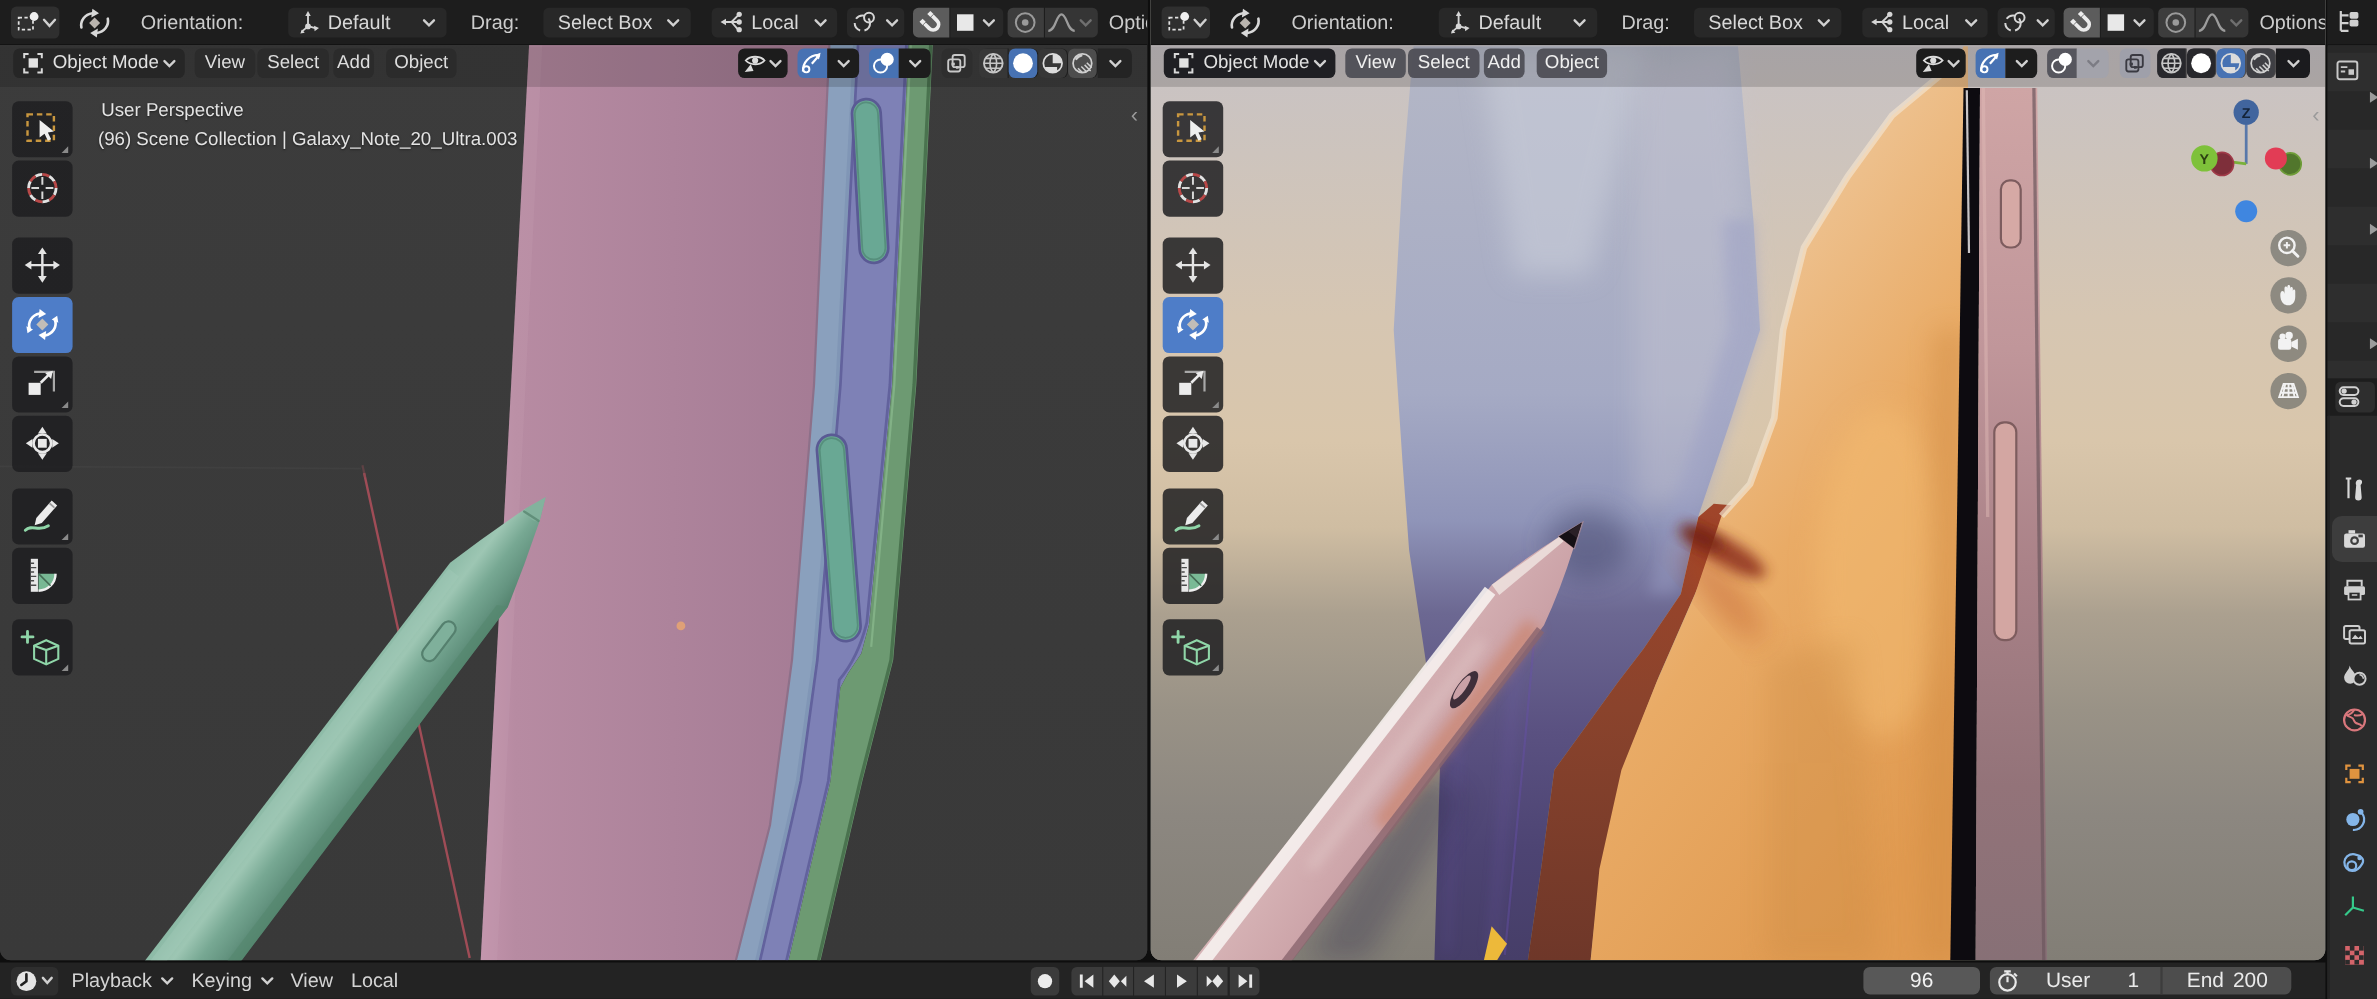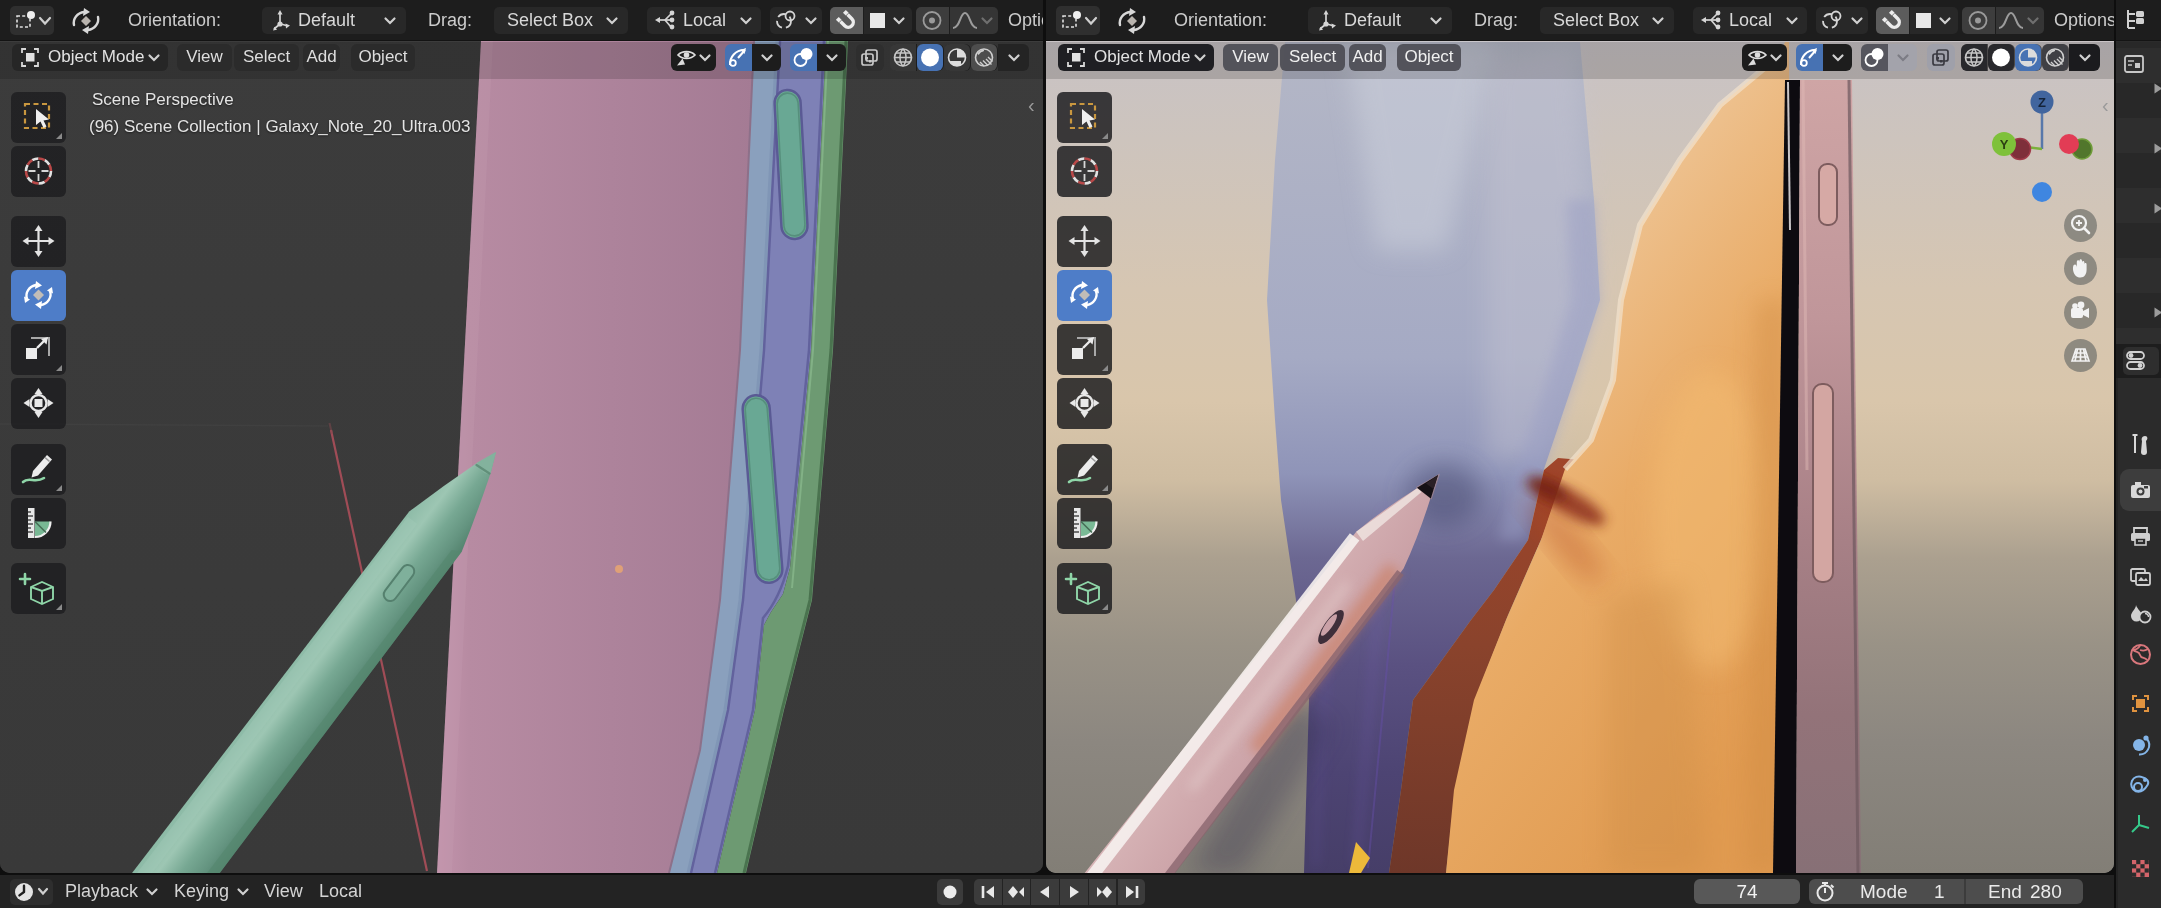"Scene Perspective" div.ovl-text { text: Scene -> User }
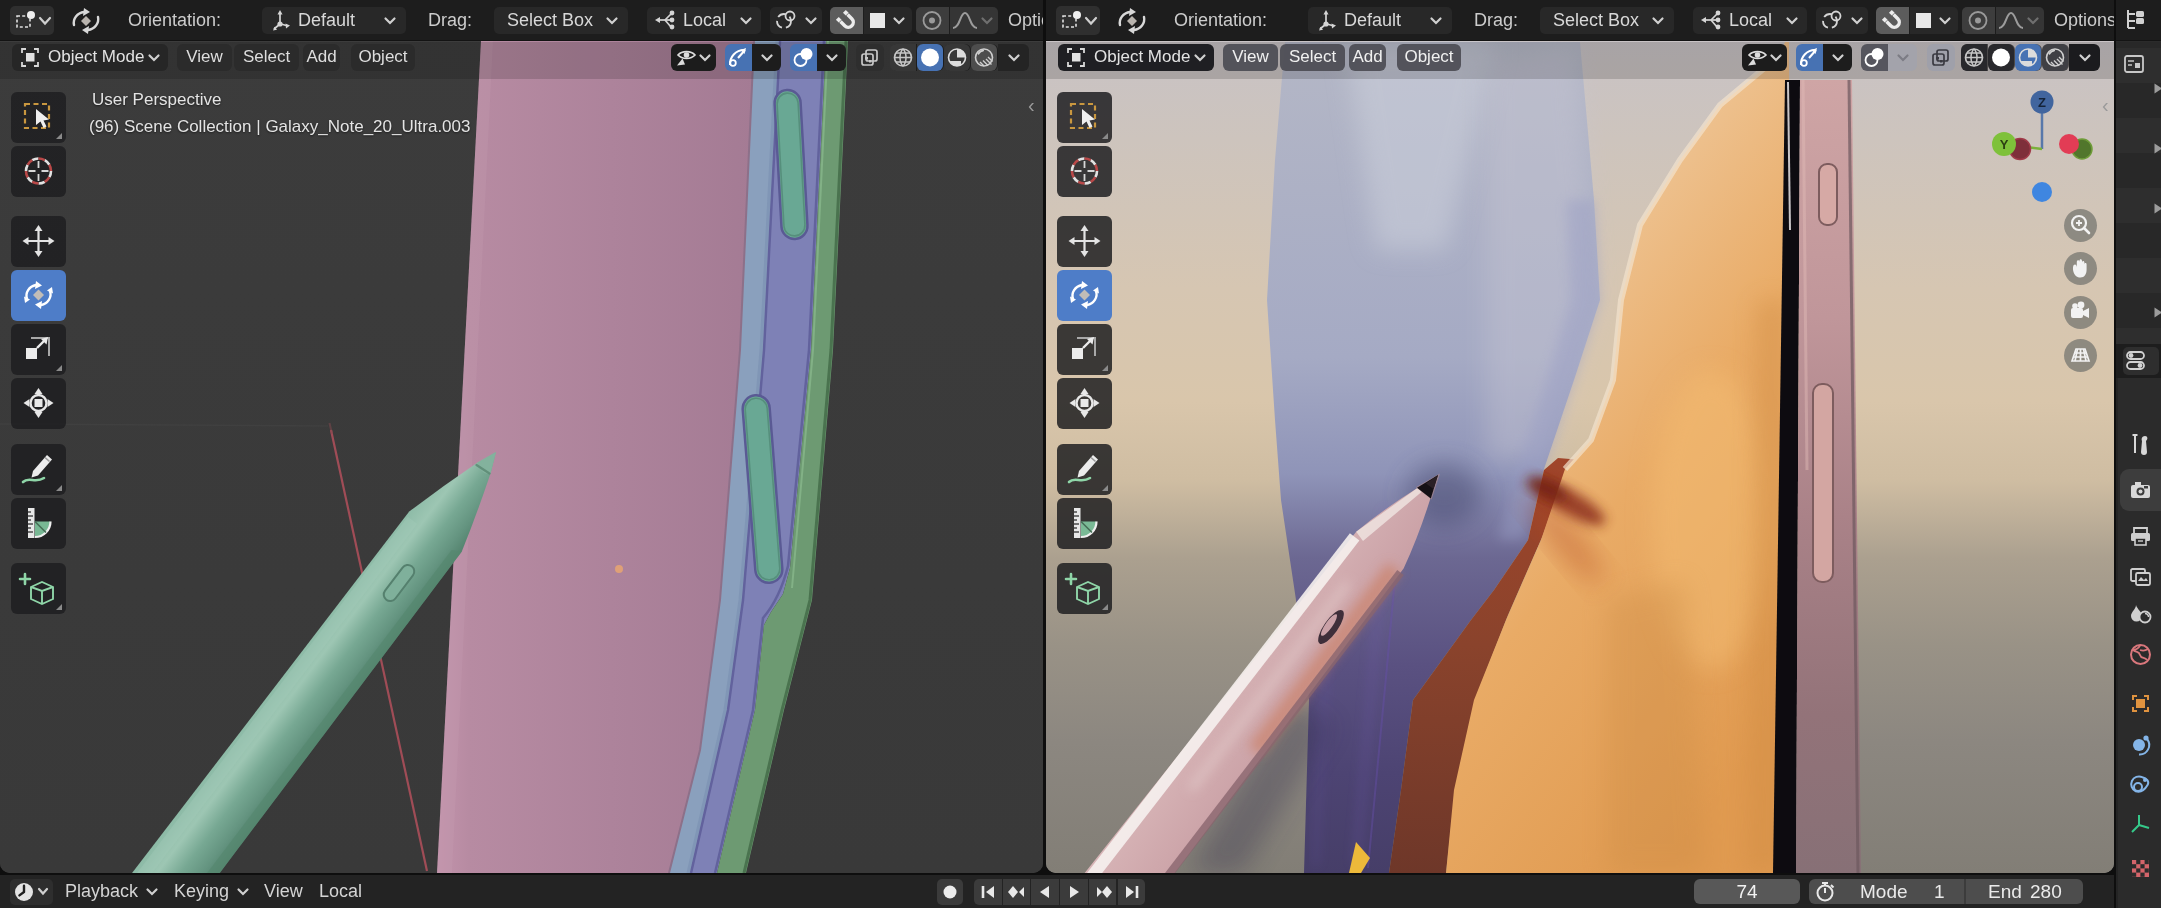"74" div { text: 74 -> 96 }
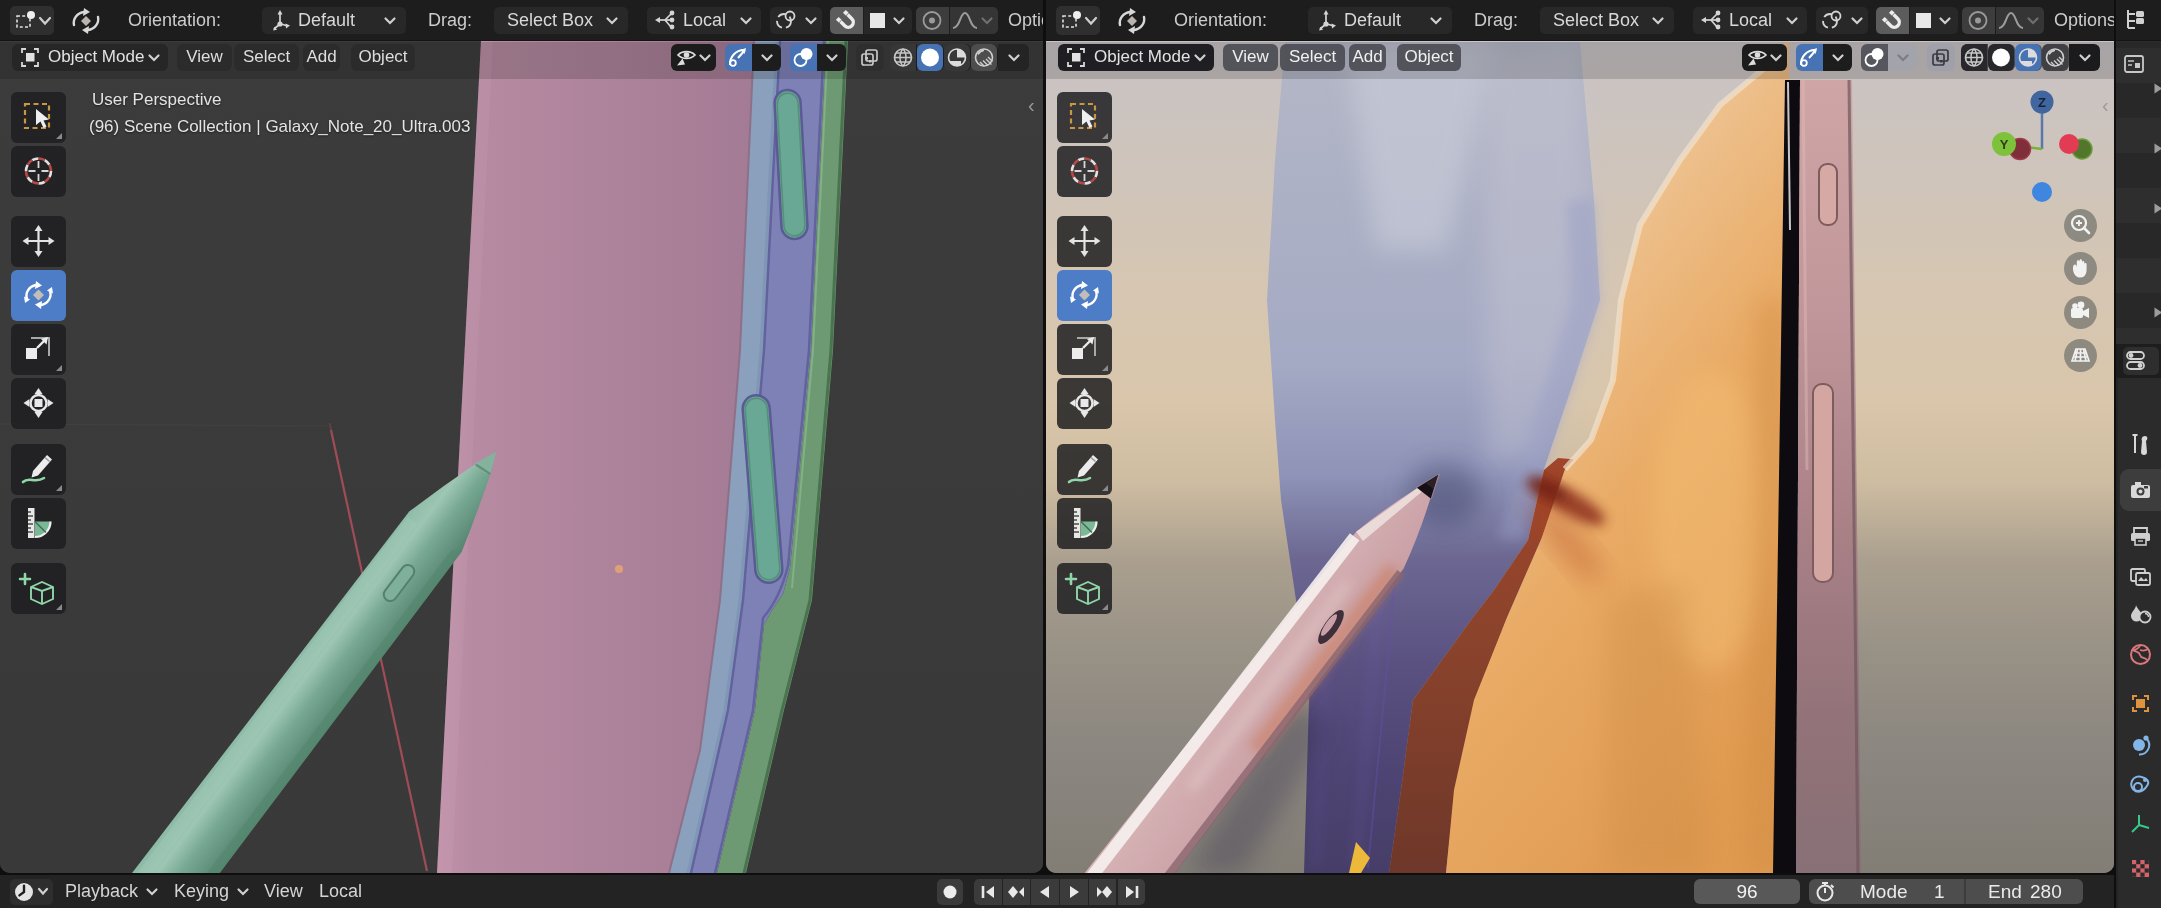"Mode" span { text: Mode -> User }
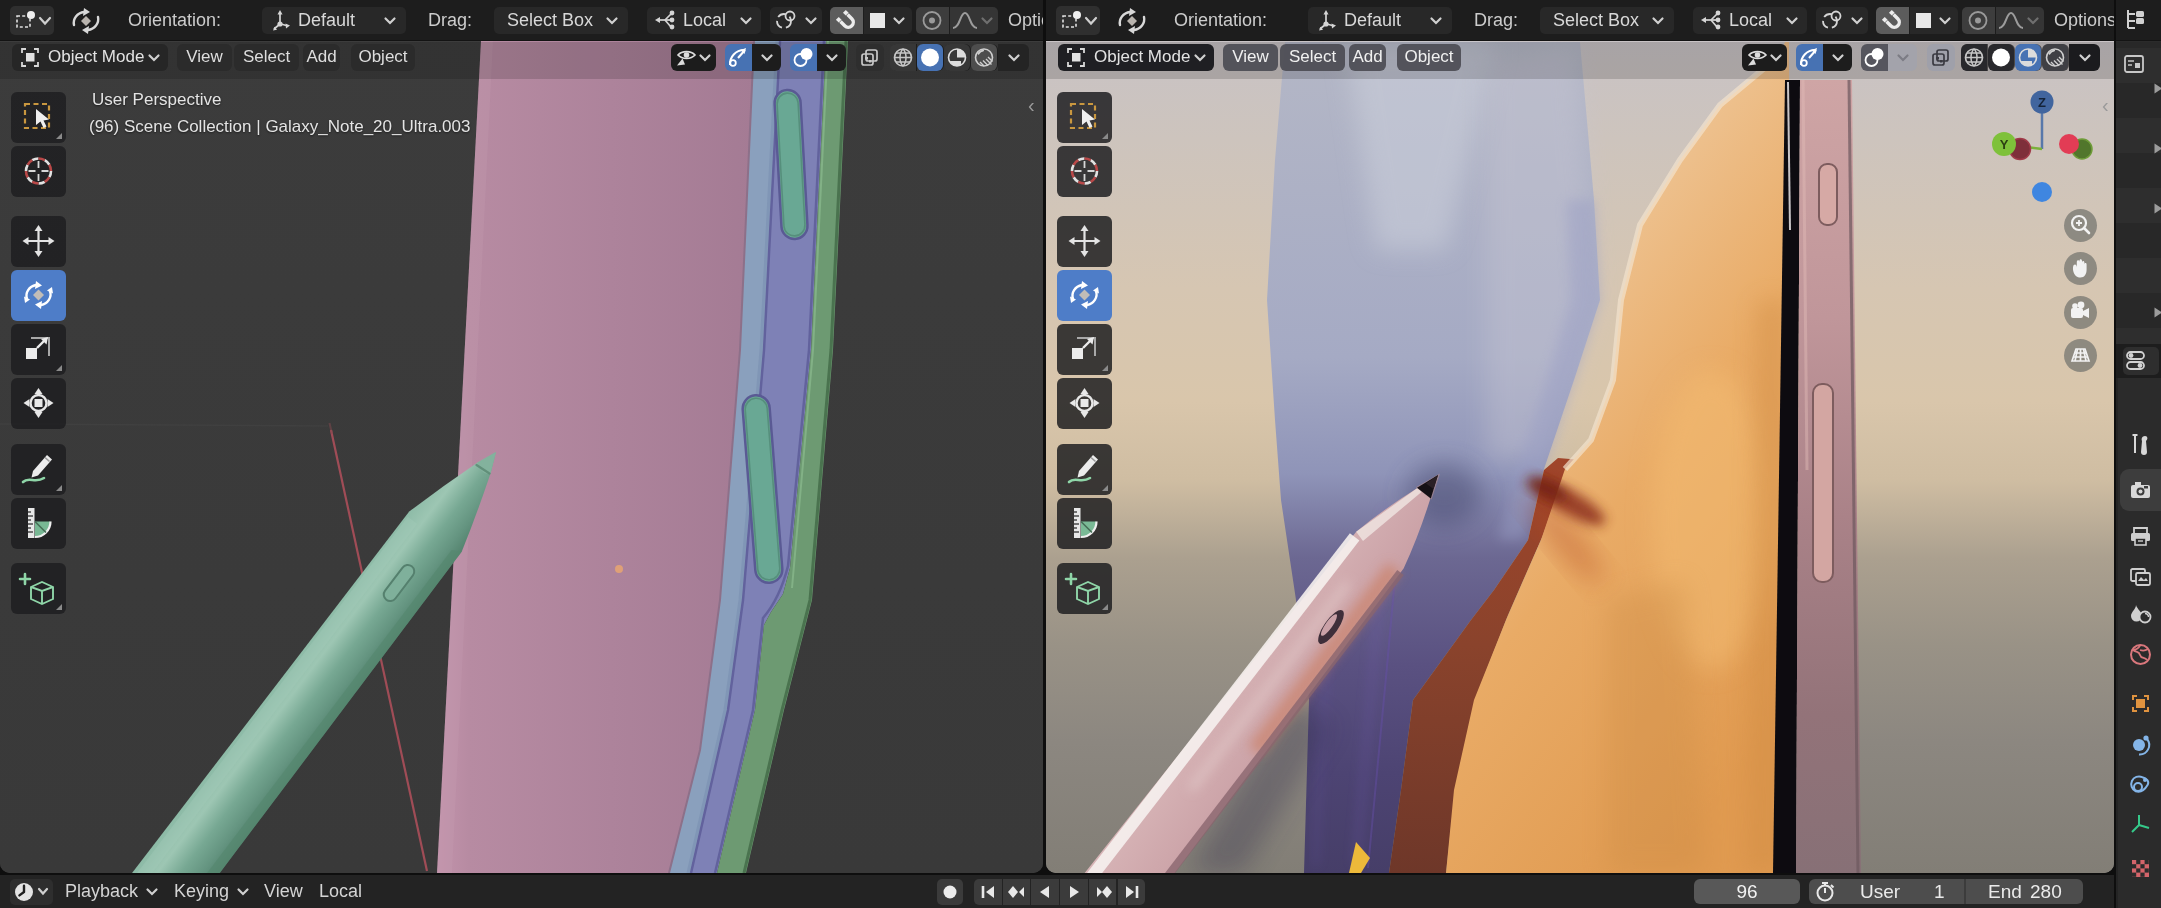"280" span { text: 280 -> 200 }
